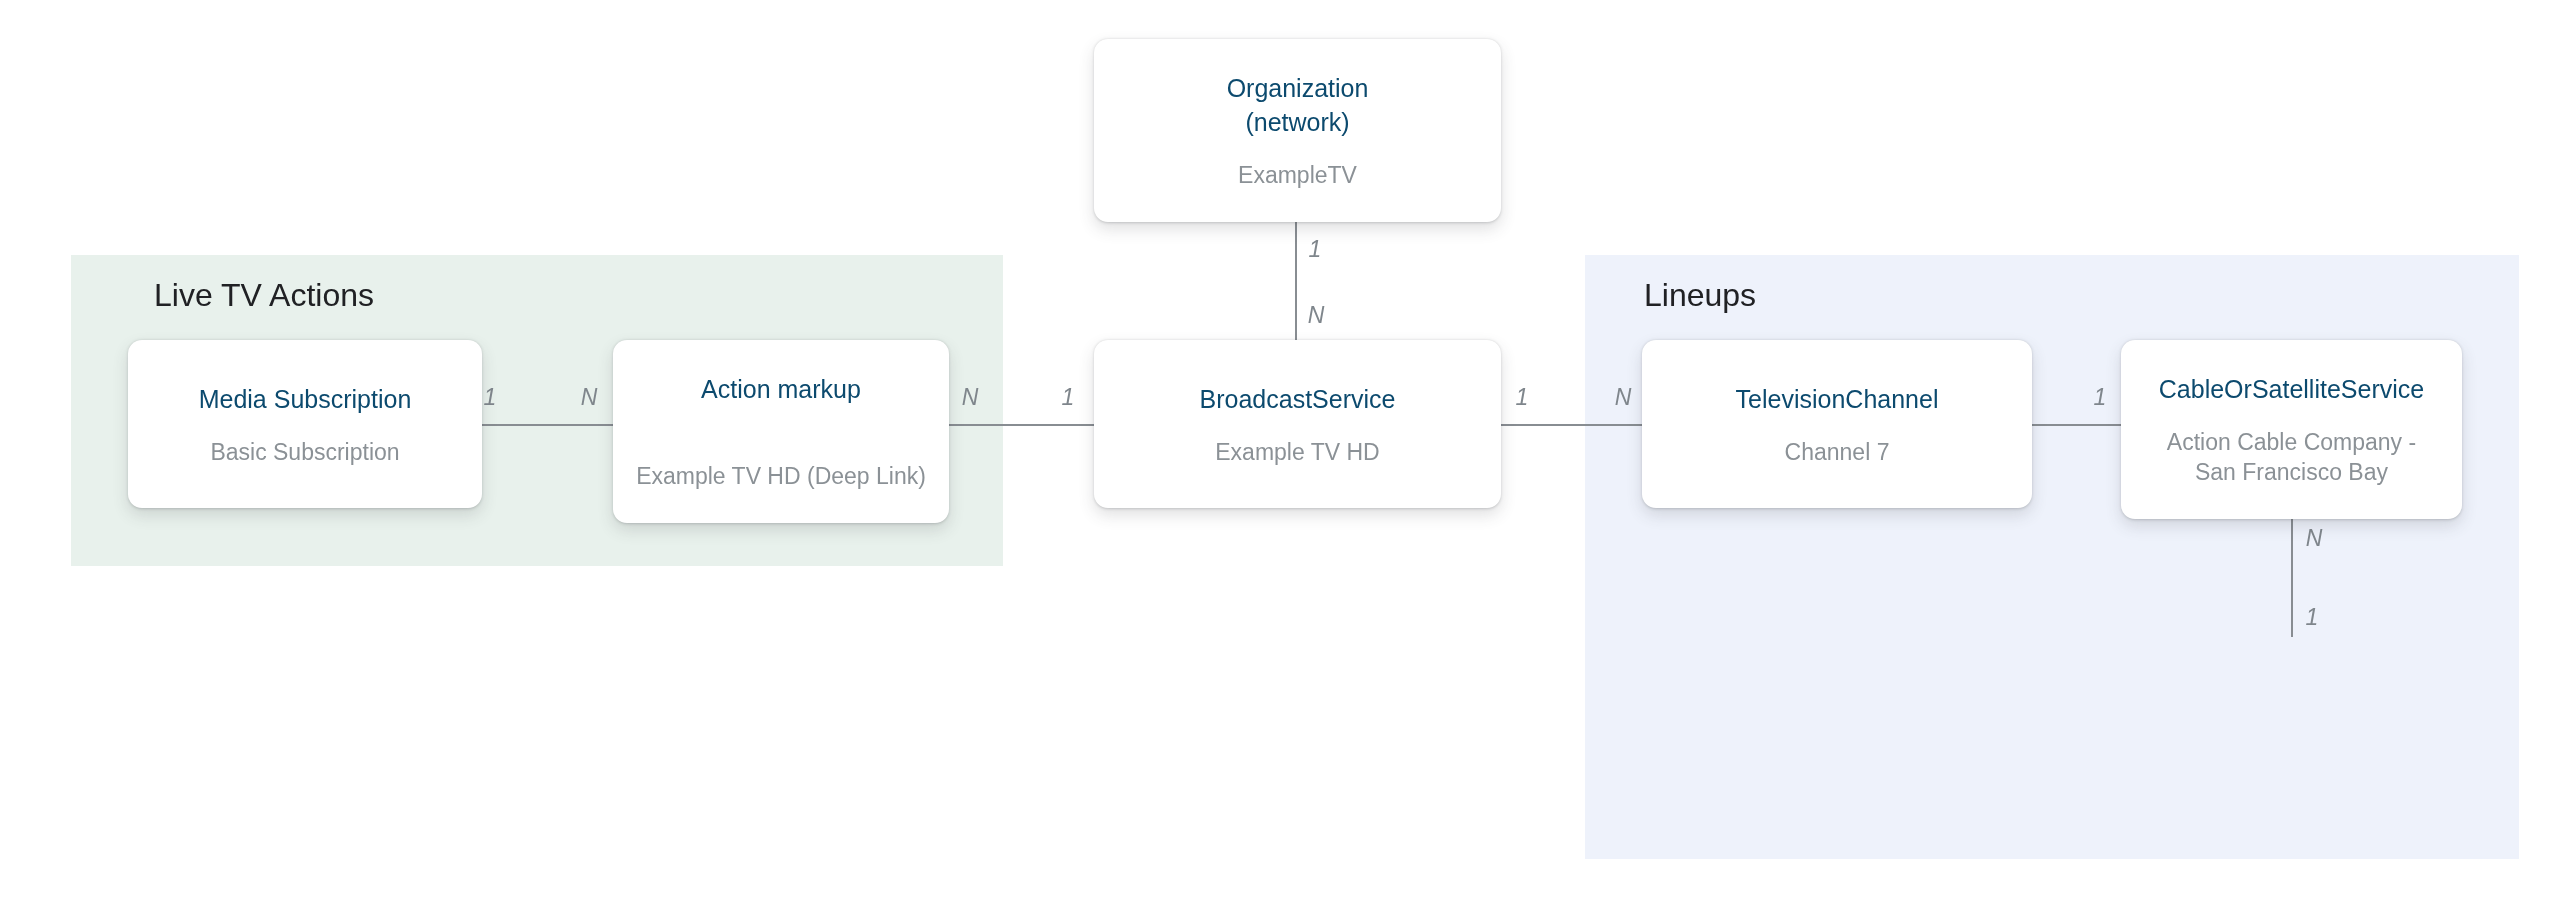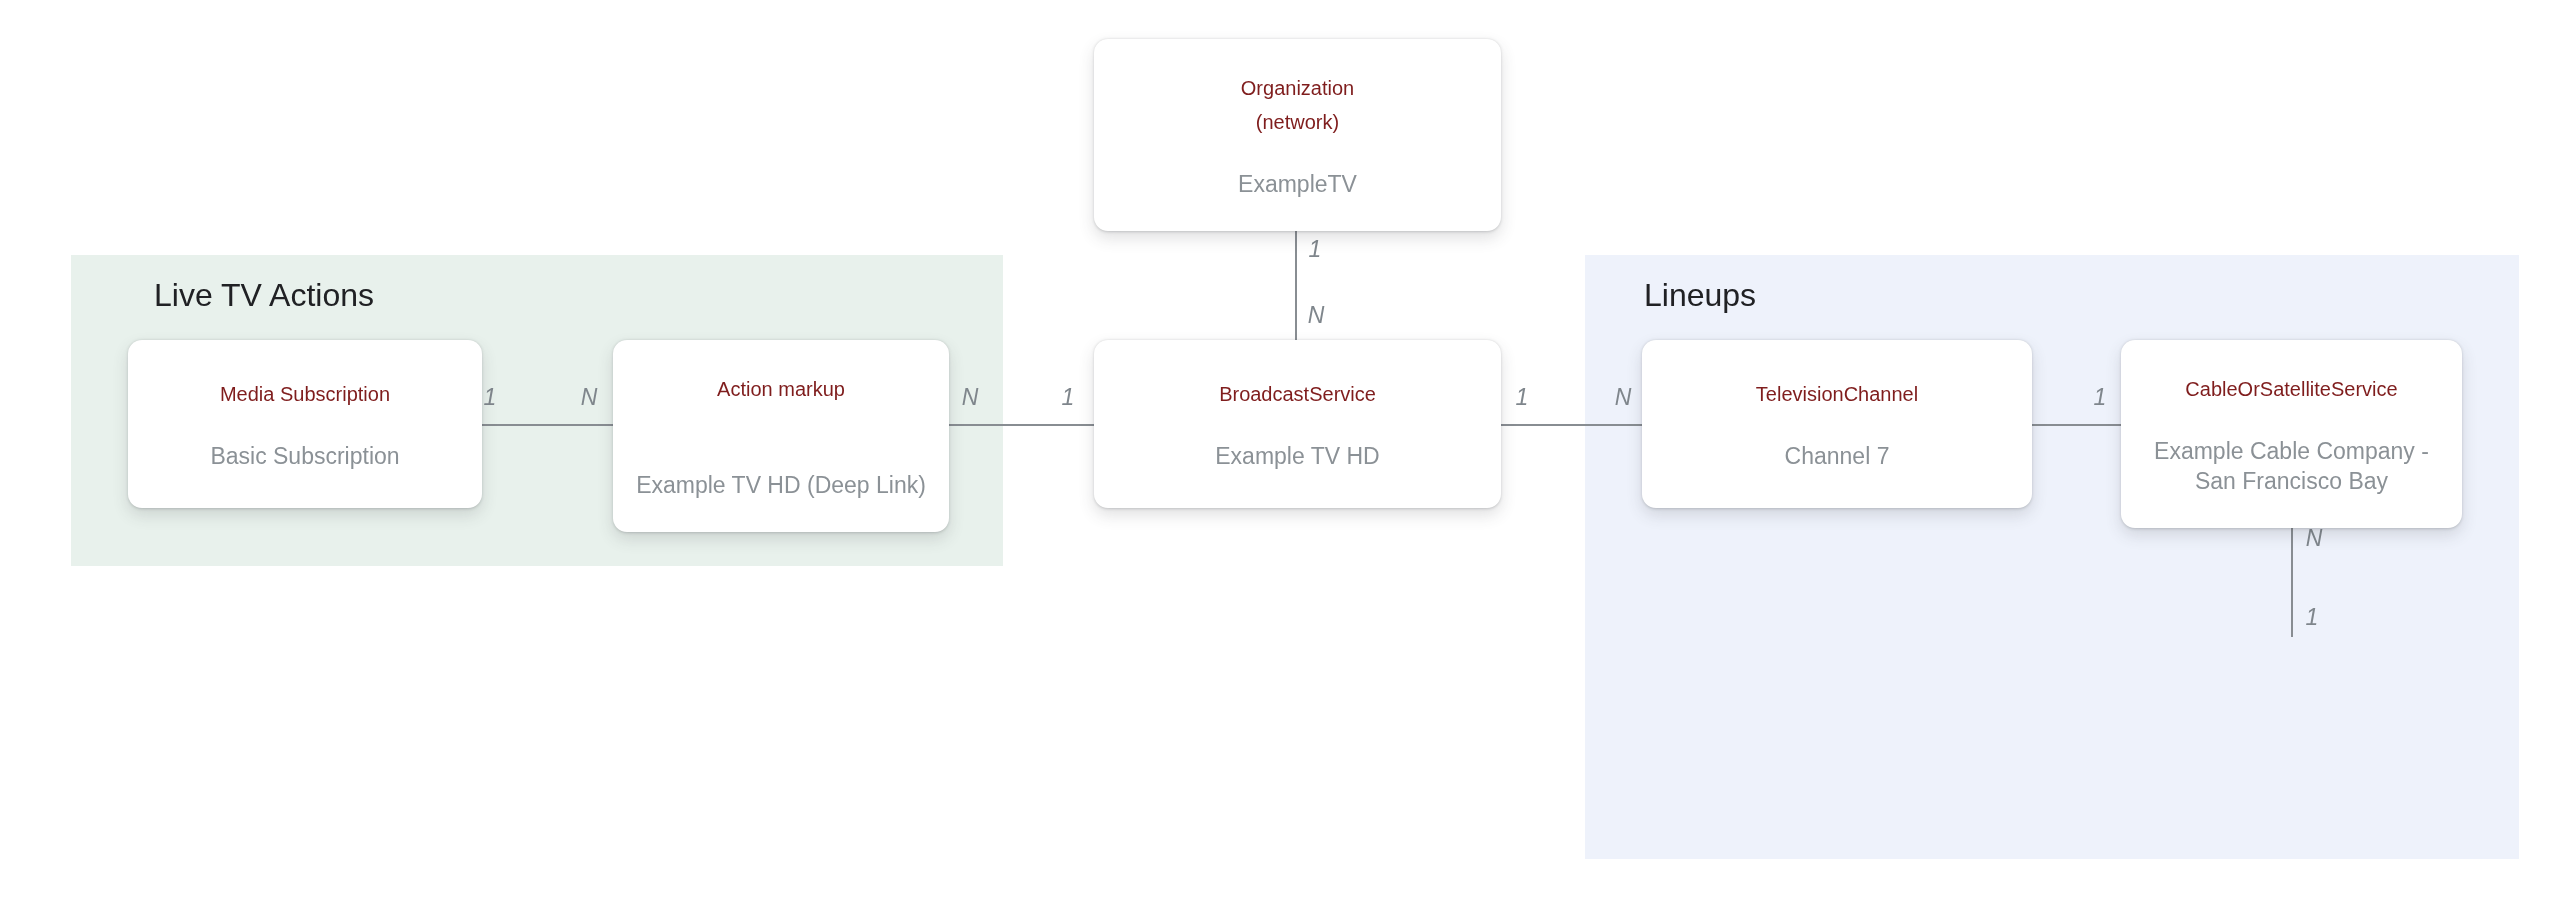"Organization" .node .title { color: #7f1d1d -> #0c4a6e; font-size: 20px -> 25px }
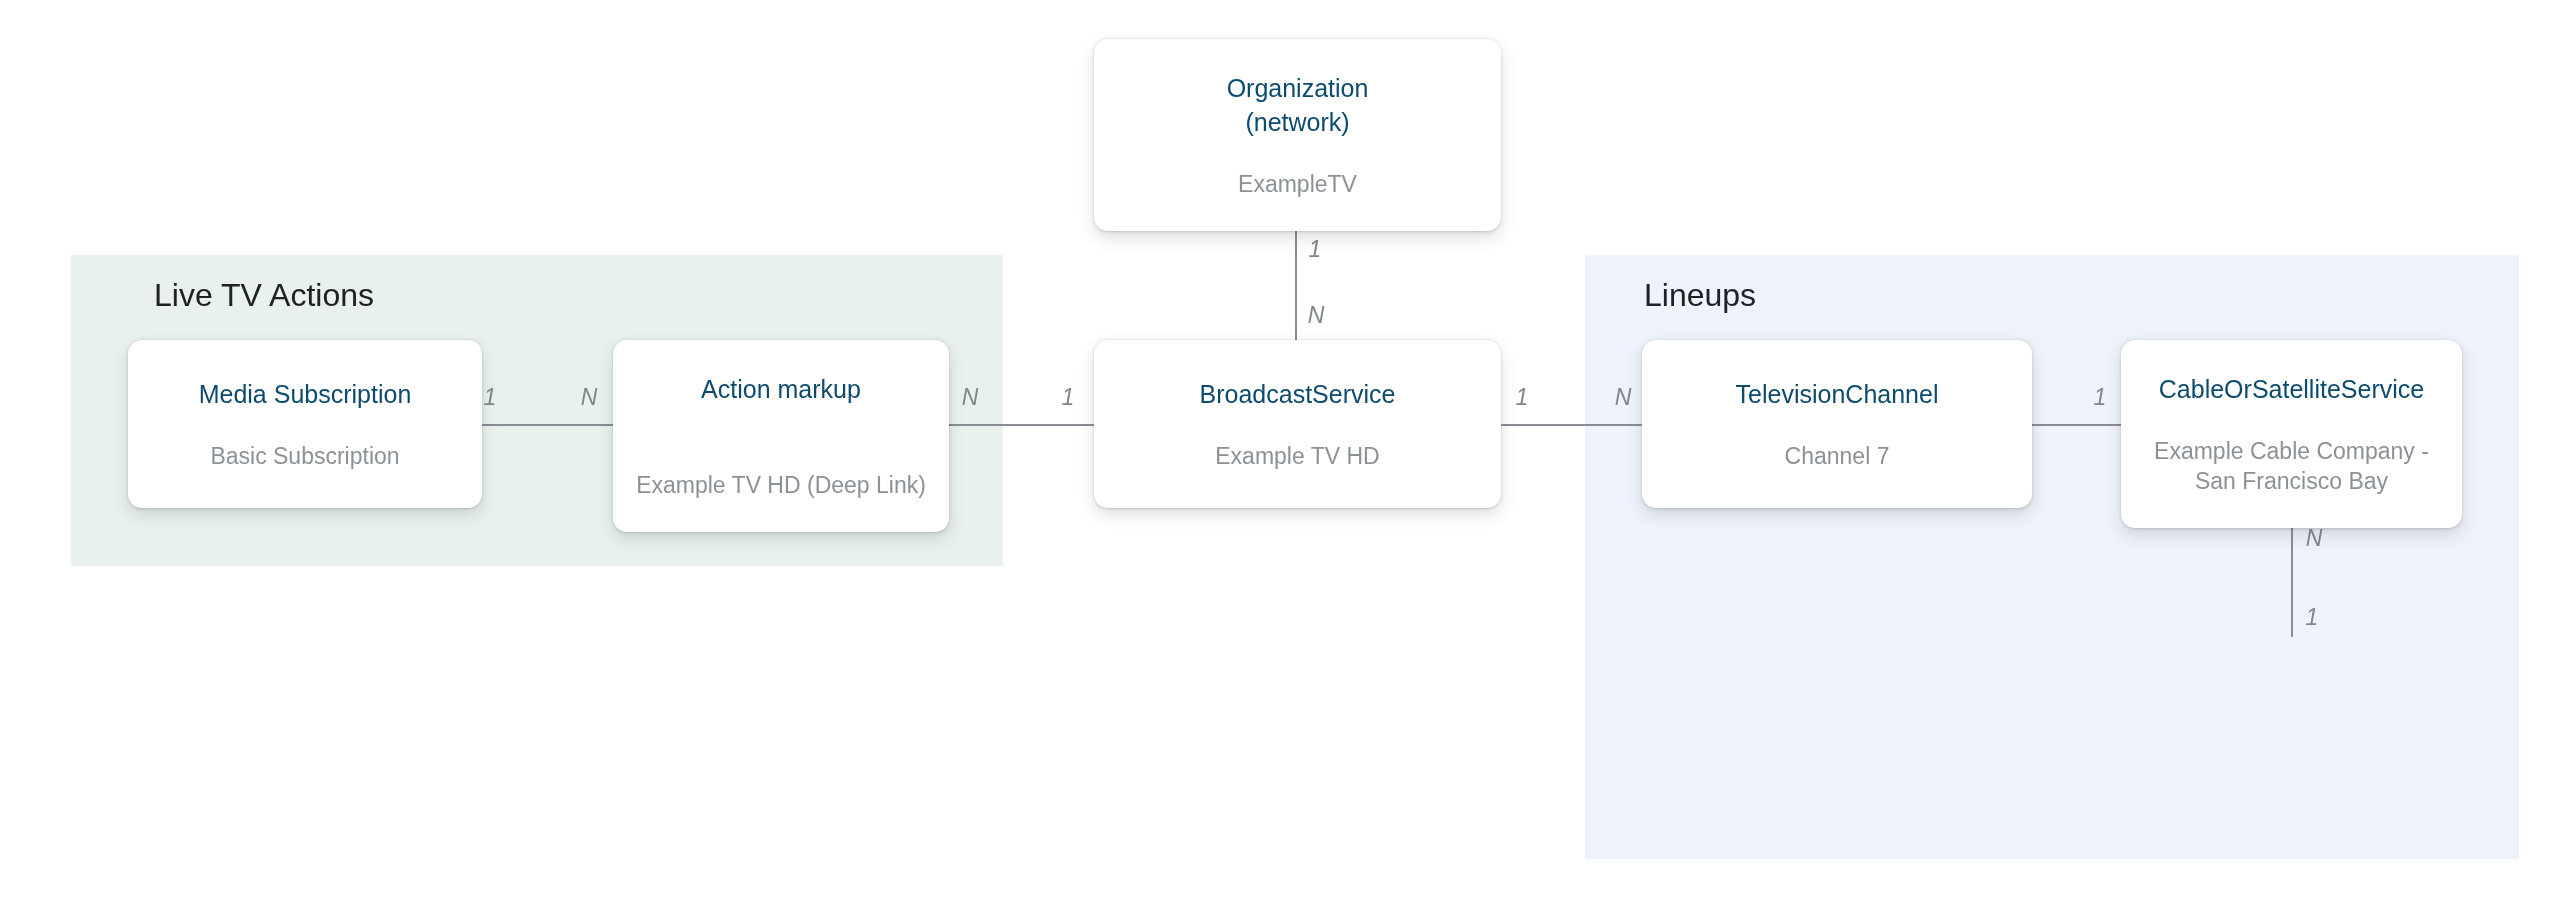"ExampleTV" .node .subtitle { margin-top: 30px -> 21px }
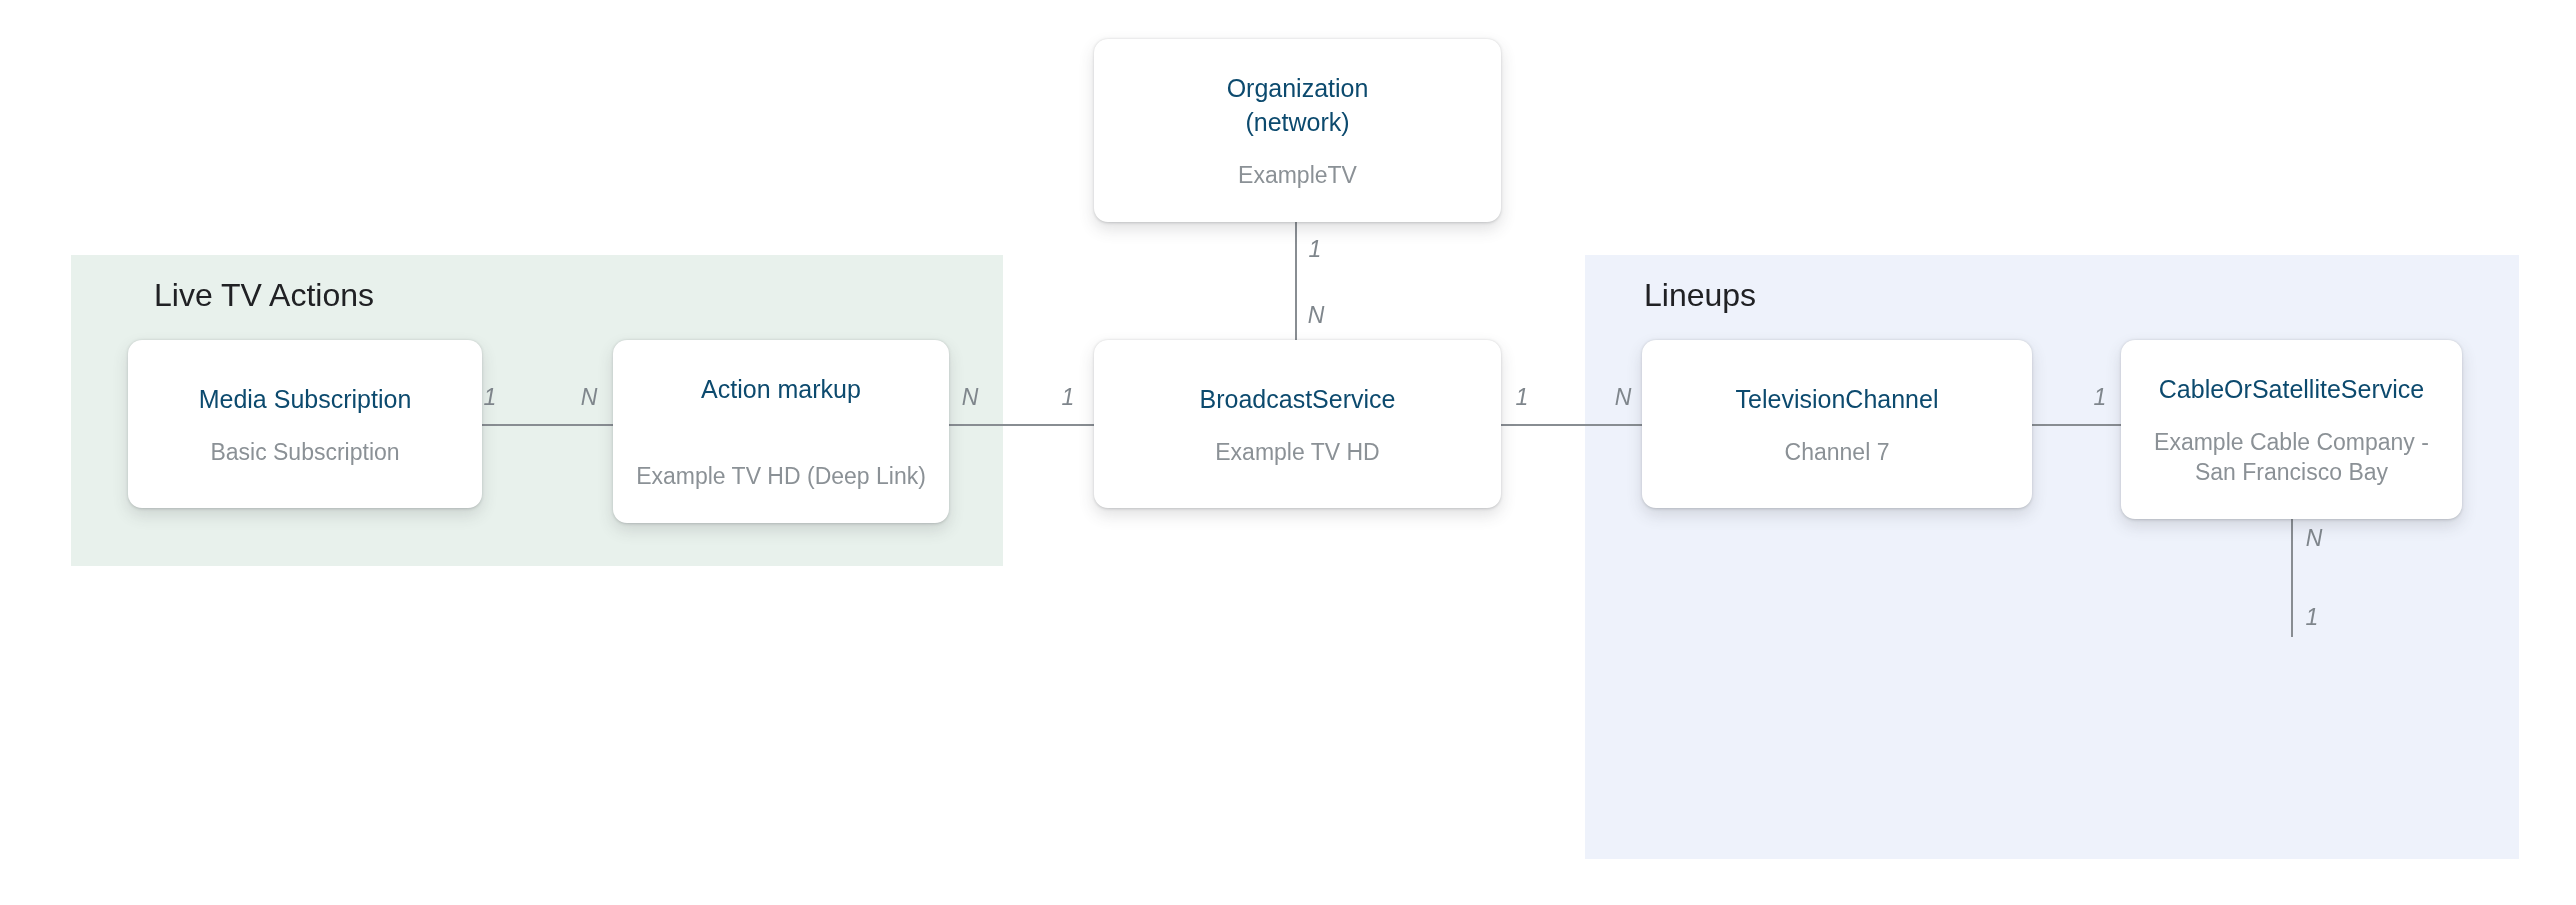"Example Cable Company -" div { text: Example -> Action }
